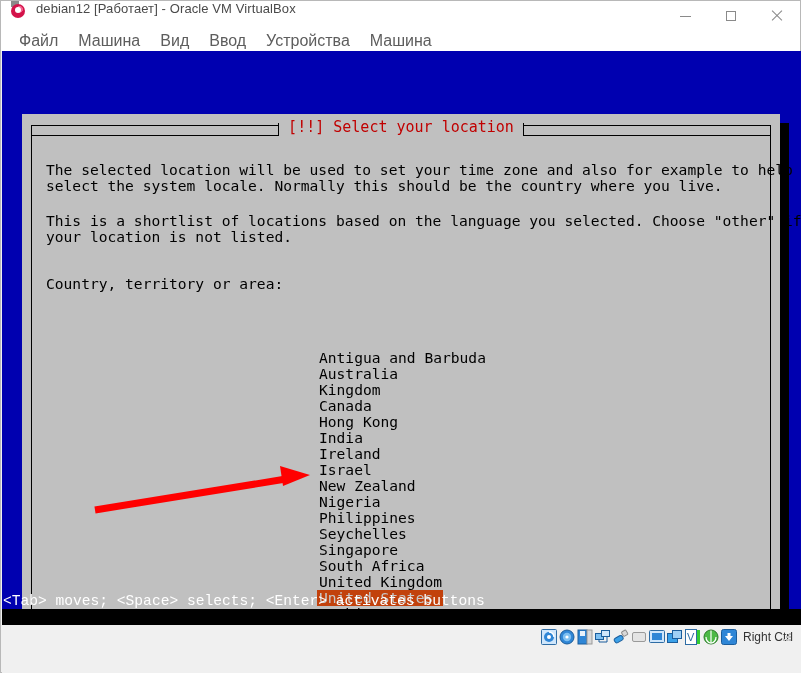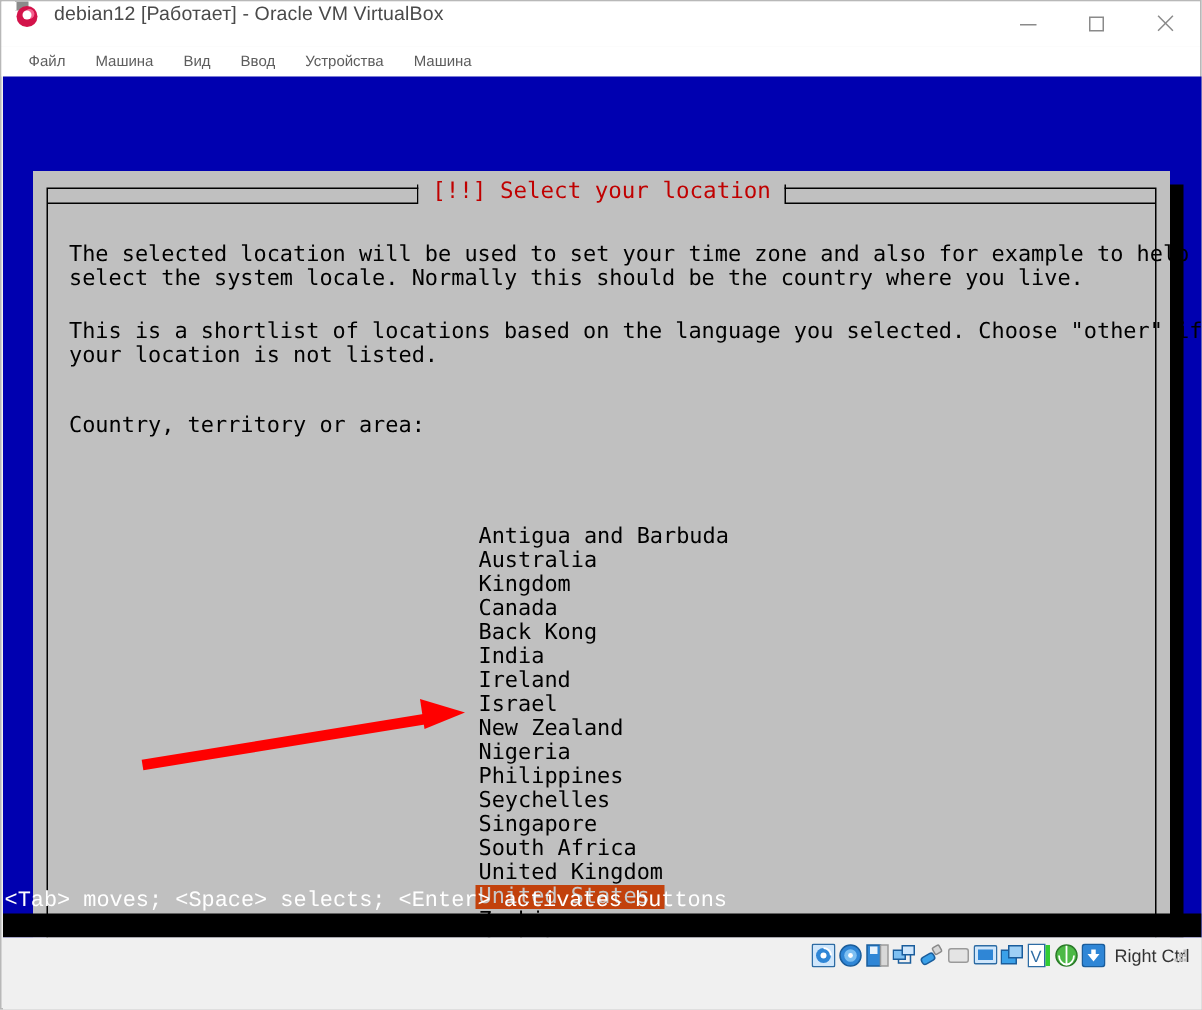"Файл" .menu-item { font-size: 10px -> 16px }
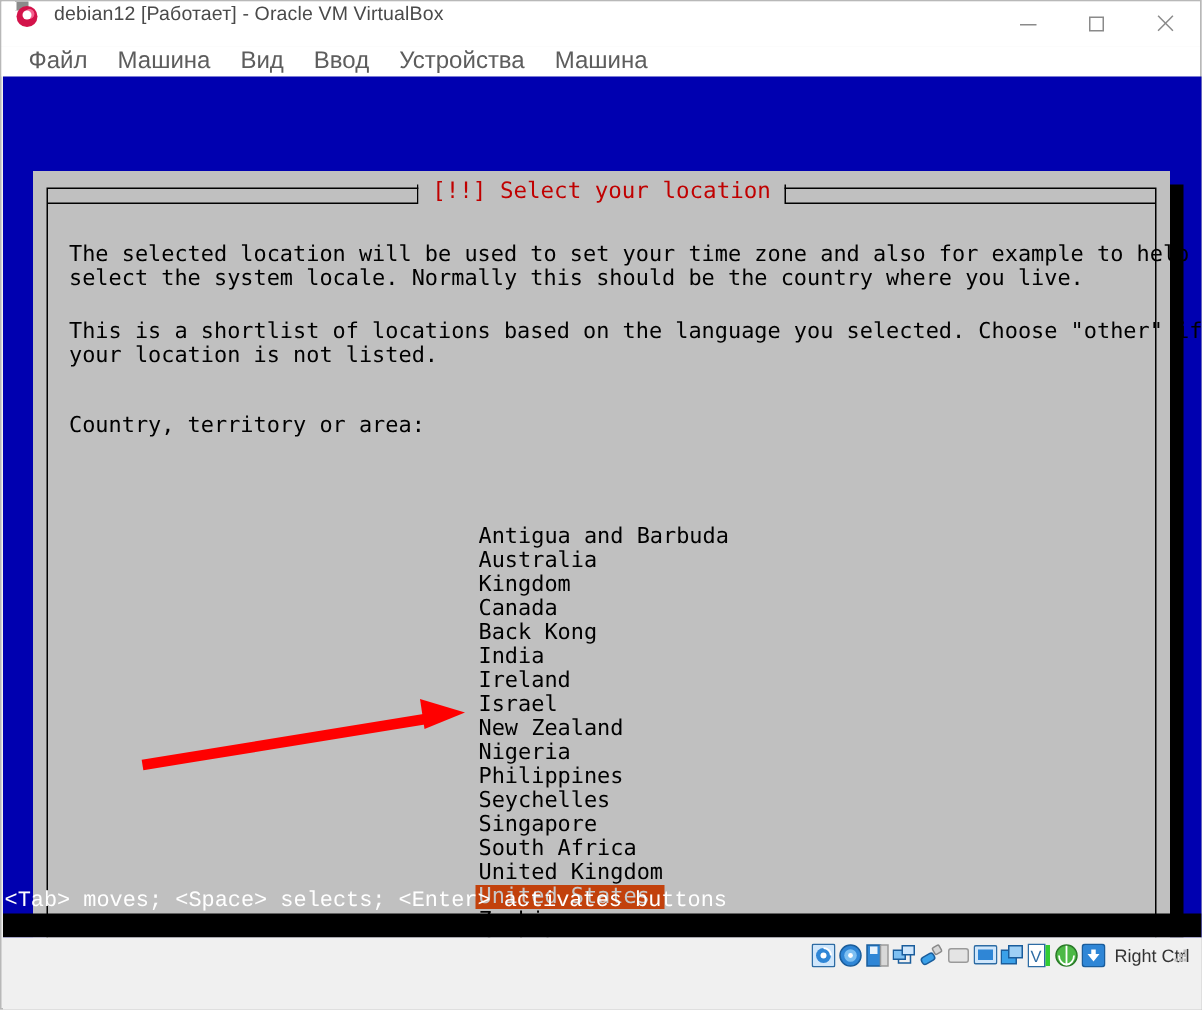"Back Kong" div.country { text: Back -> Hong }
